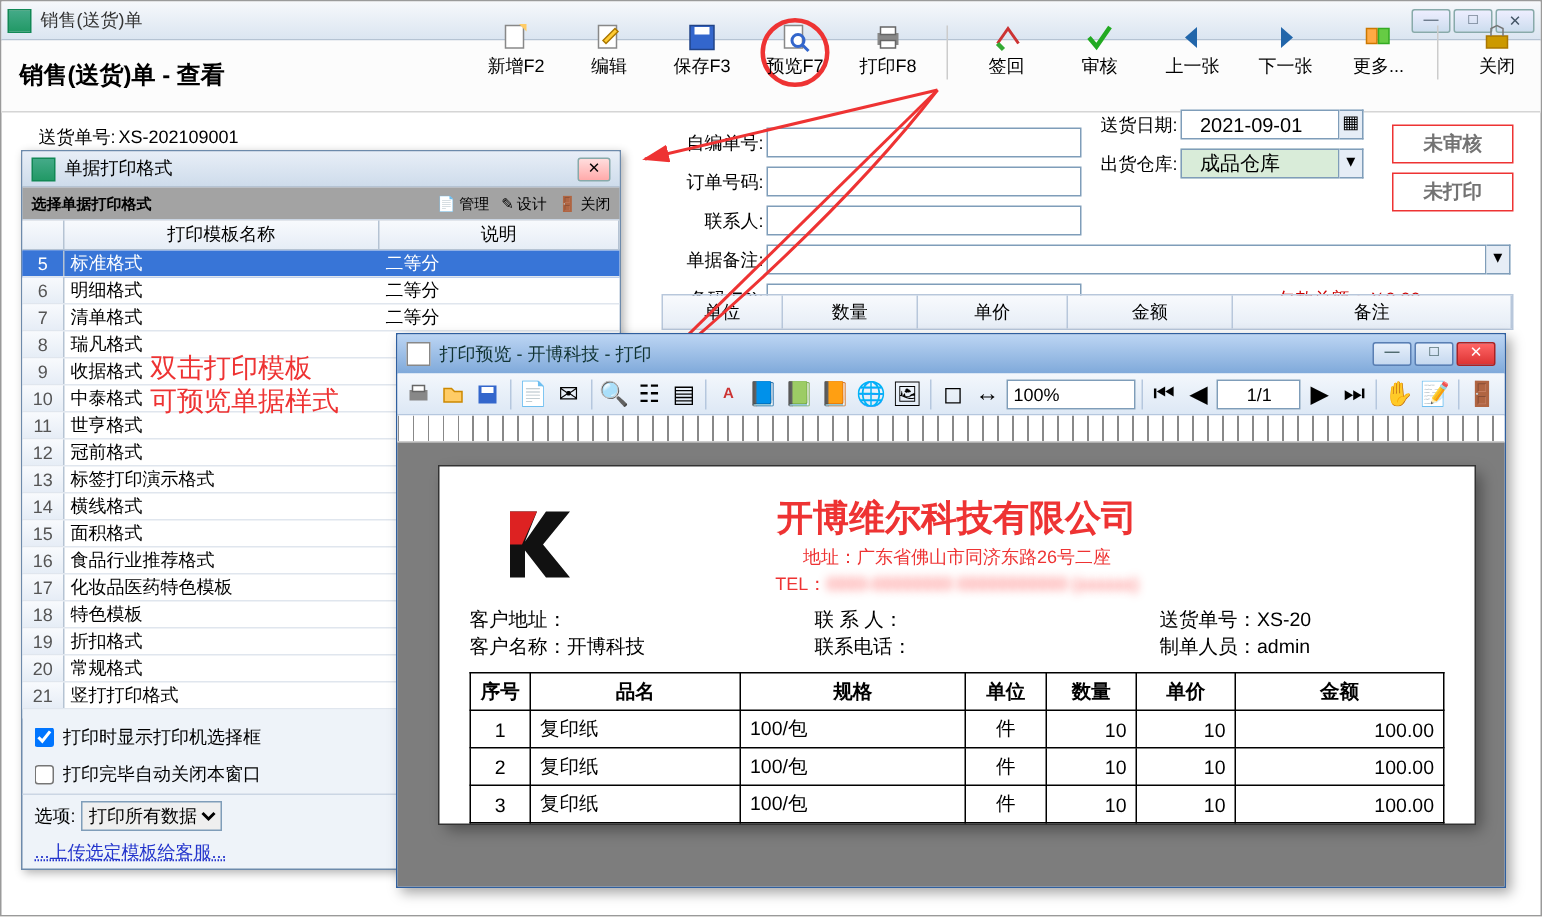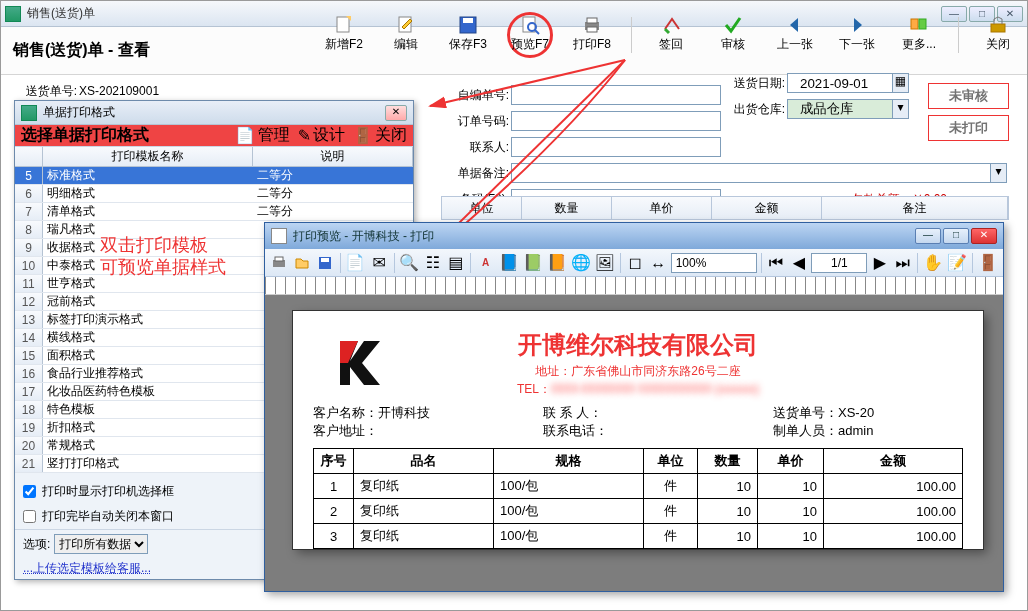"选择单据打印格式" .tpl-sub { background: #ef4444 -> #a3a3a3; font-size: 16px -> 10px }
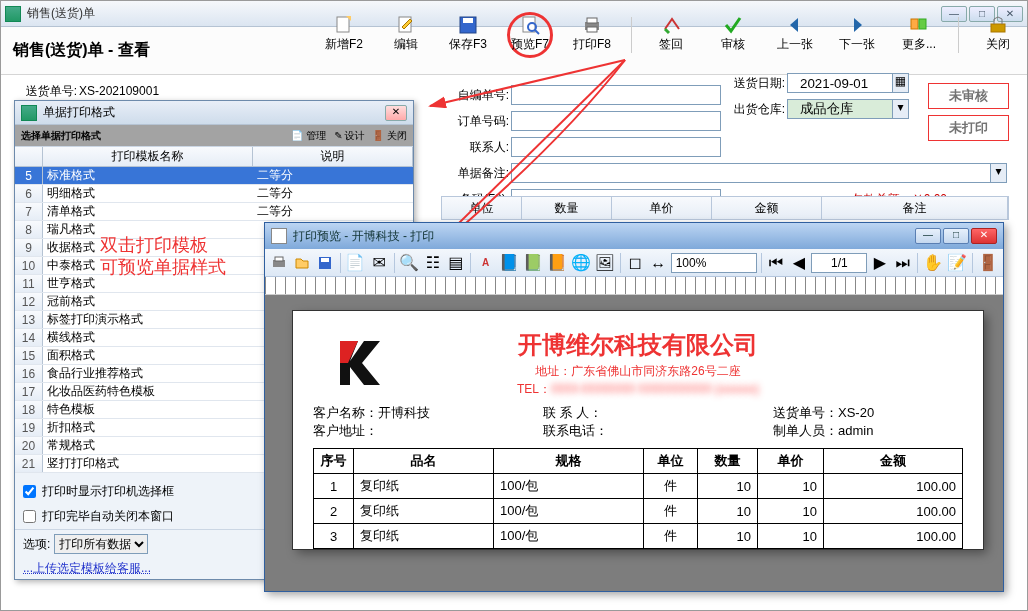"客户名称：开博科技" div { order: before "客户地址：" -> after "客户地址：" }
